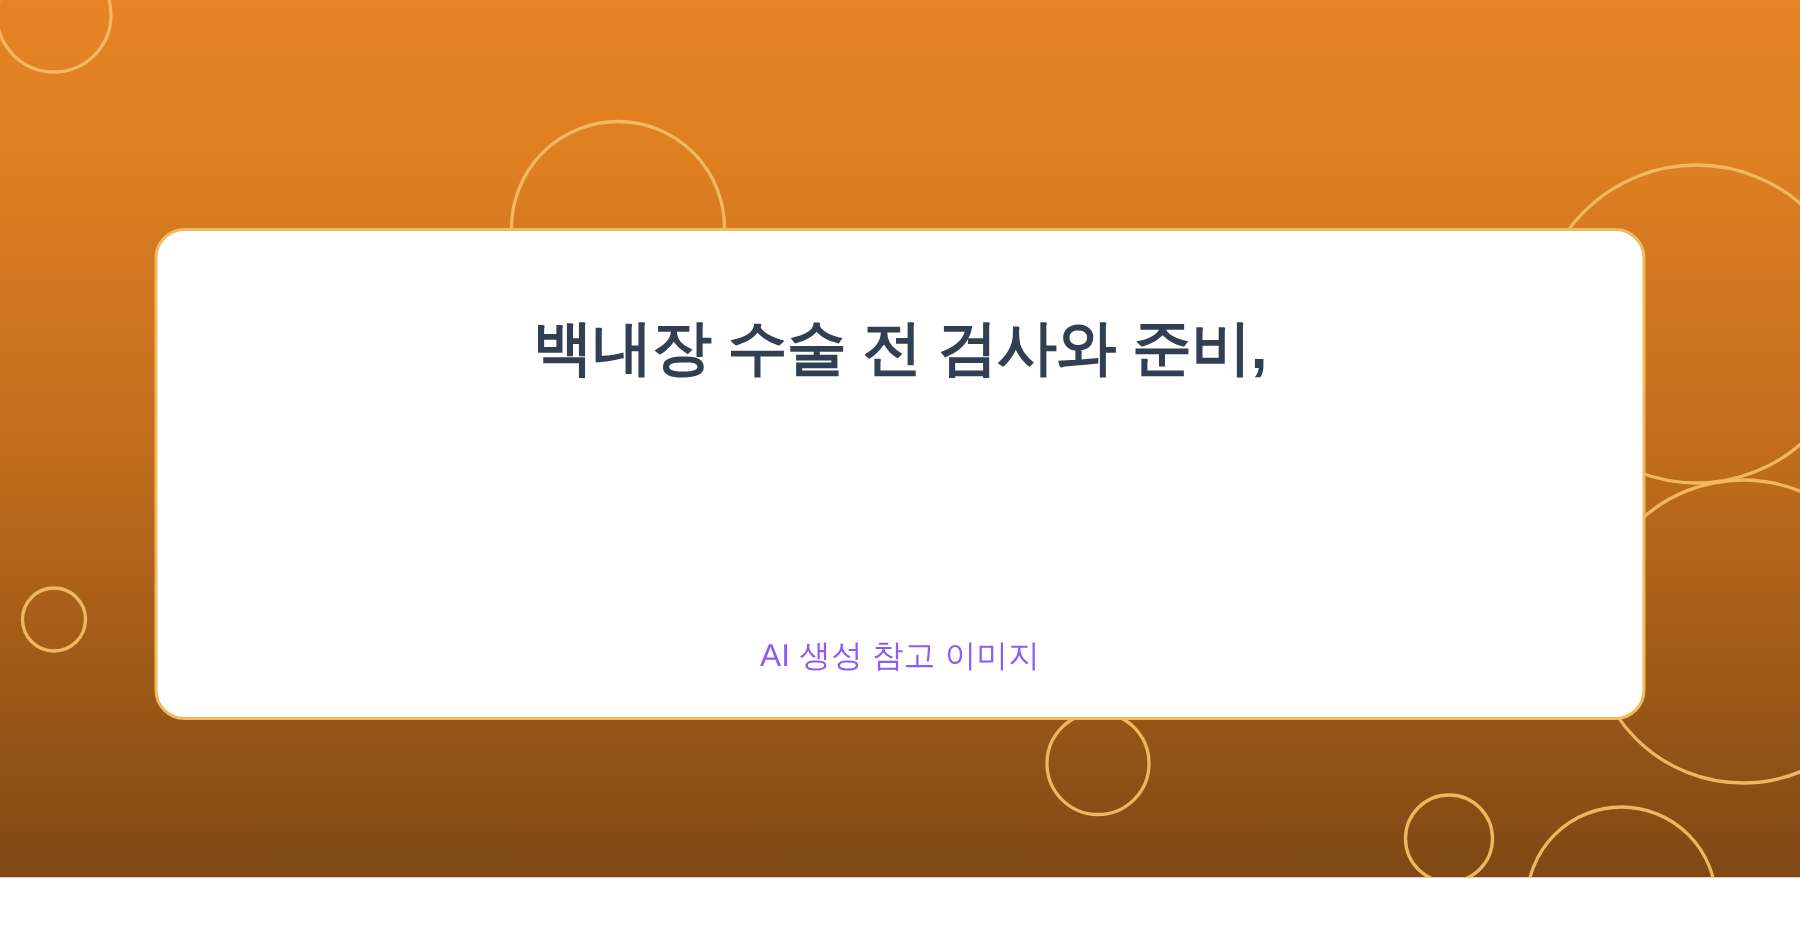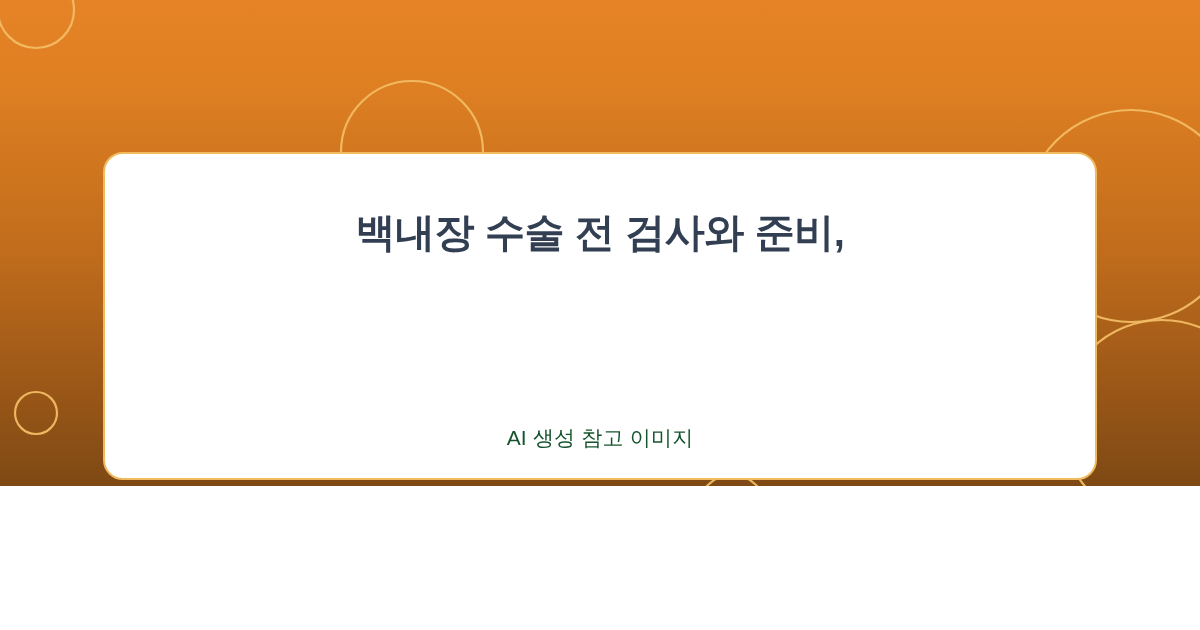"백내장 수술 전 검사와 준비," #canvas { height: 486px -> 585px }
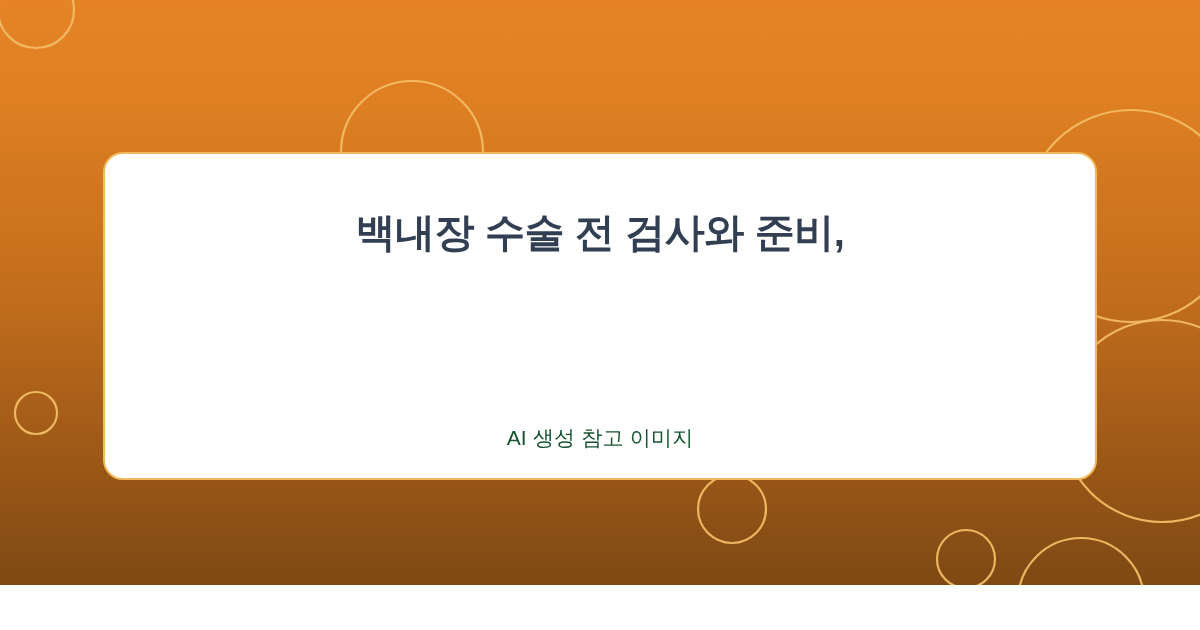"AI 생성 참고 이미지" #subtitle { color: #14532d -> #8b5cf6 }
